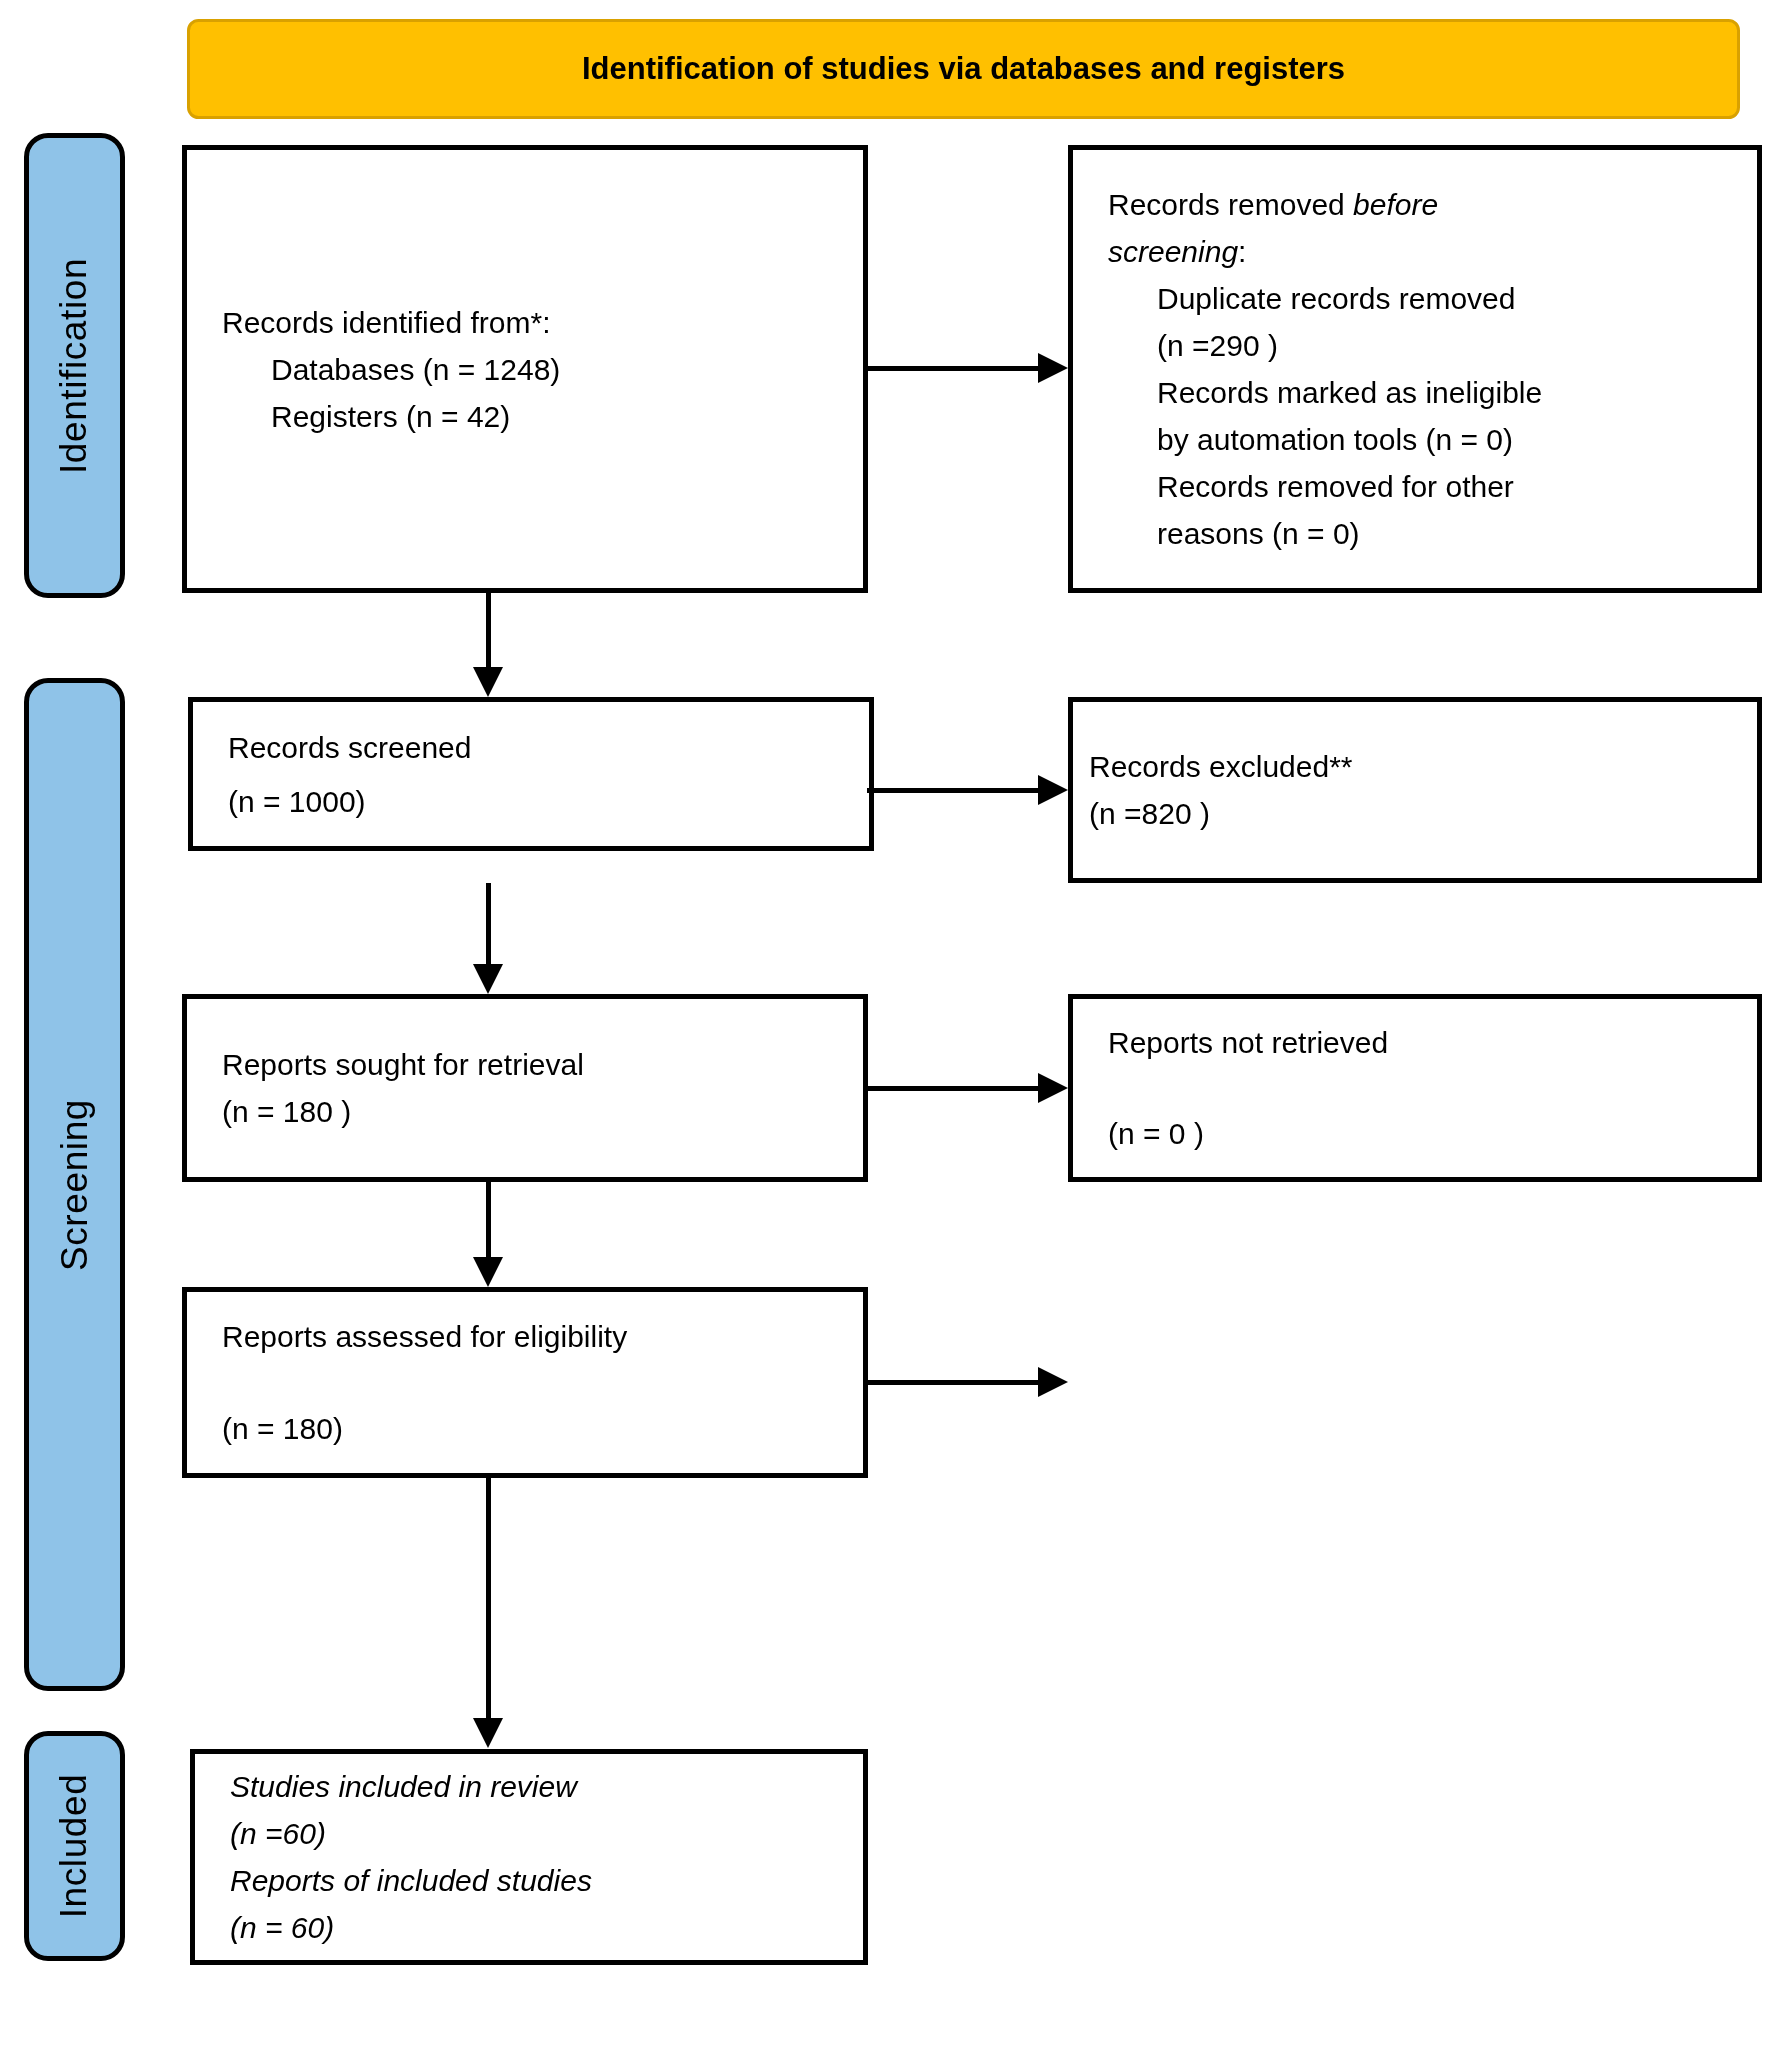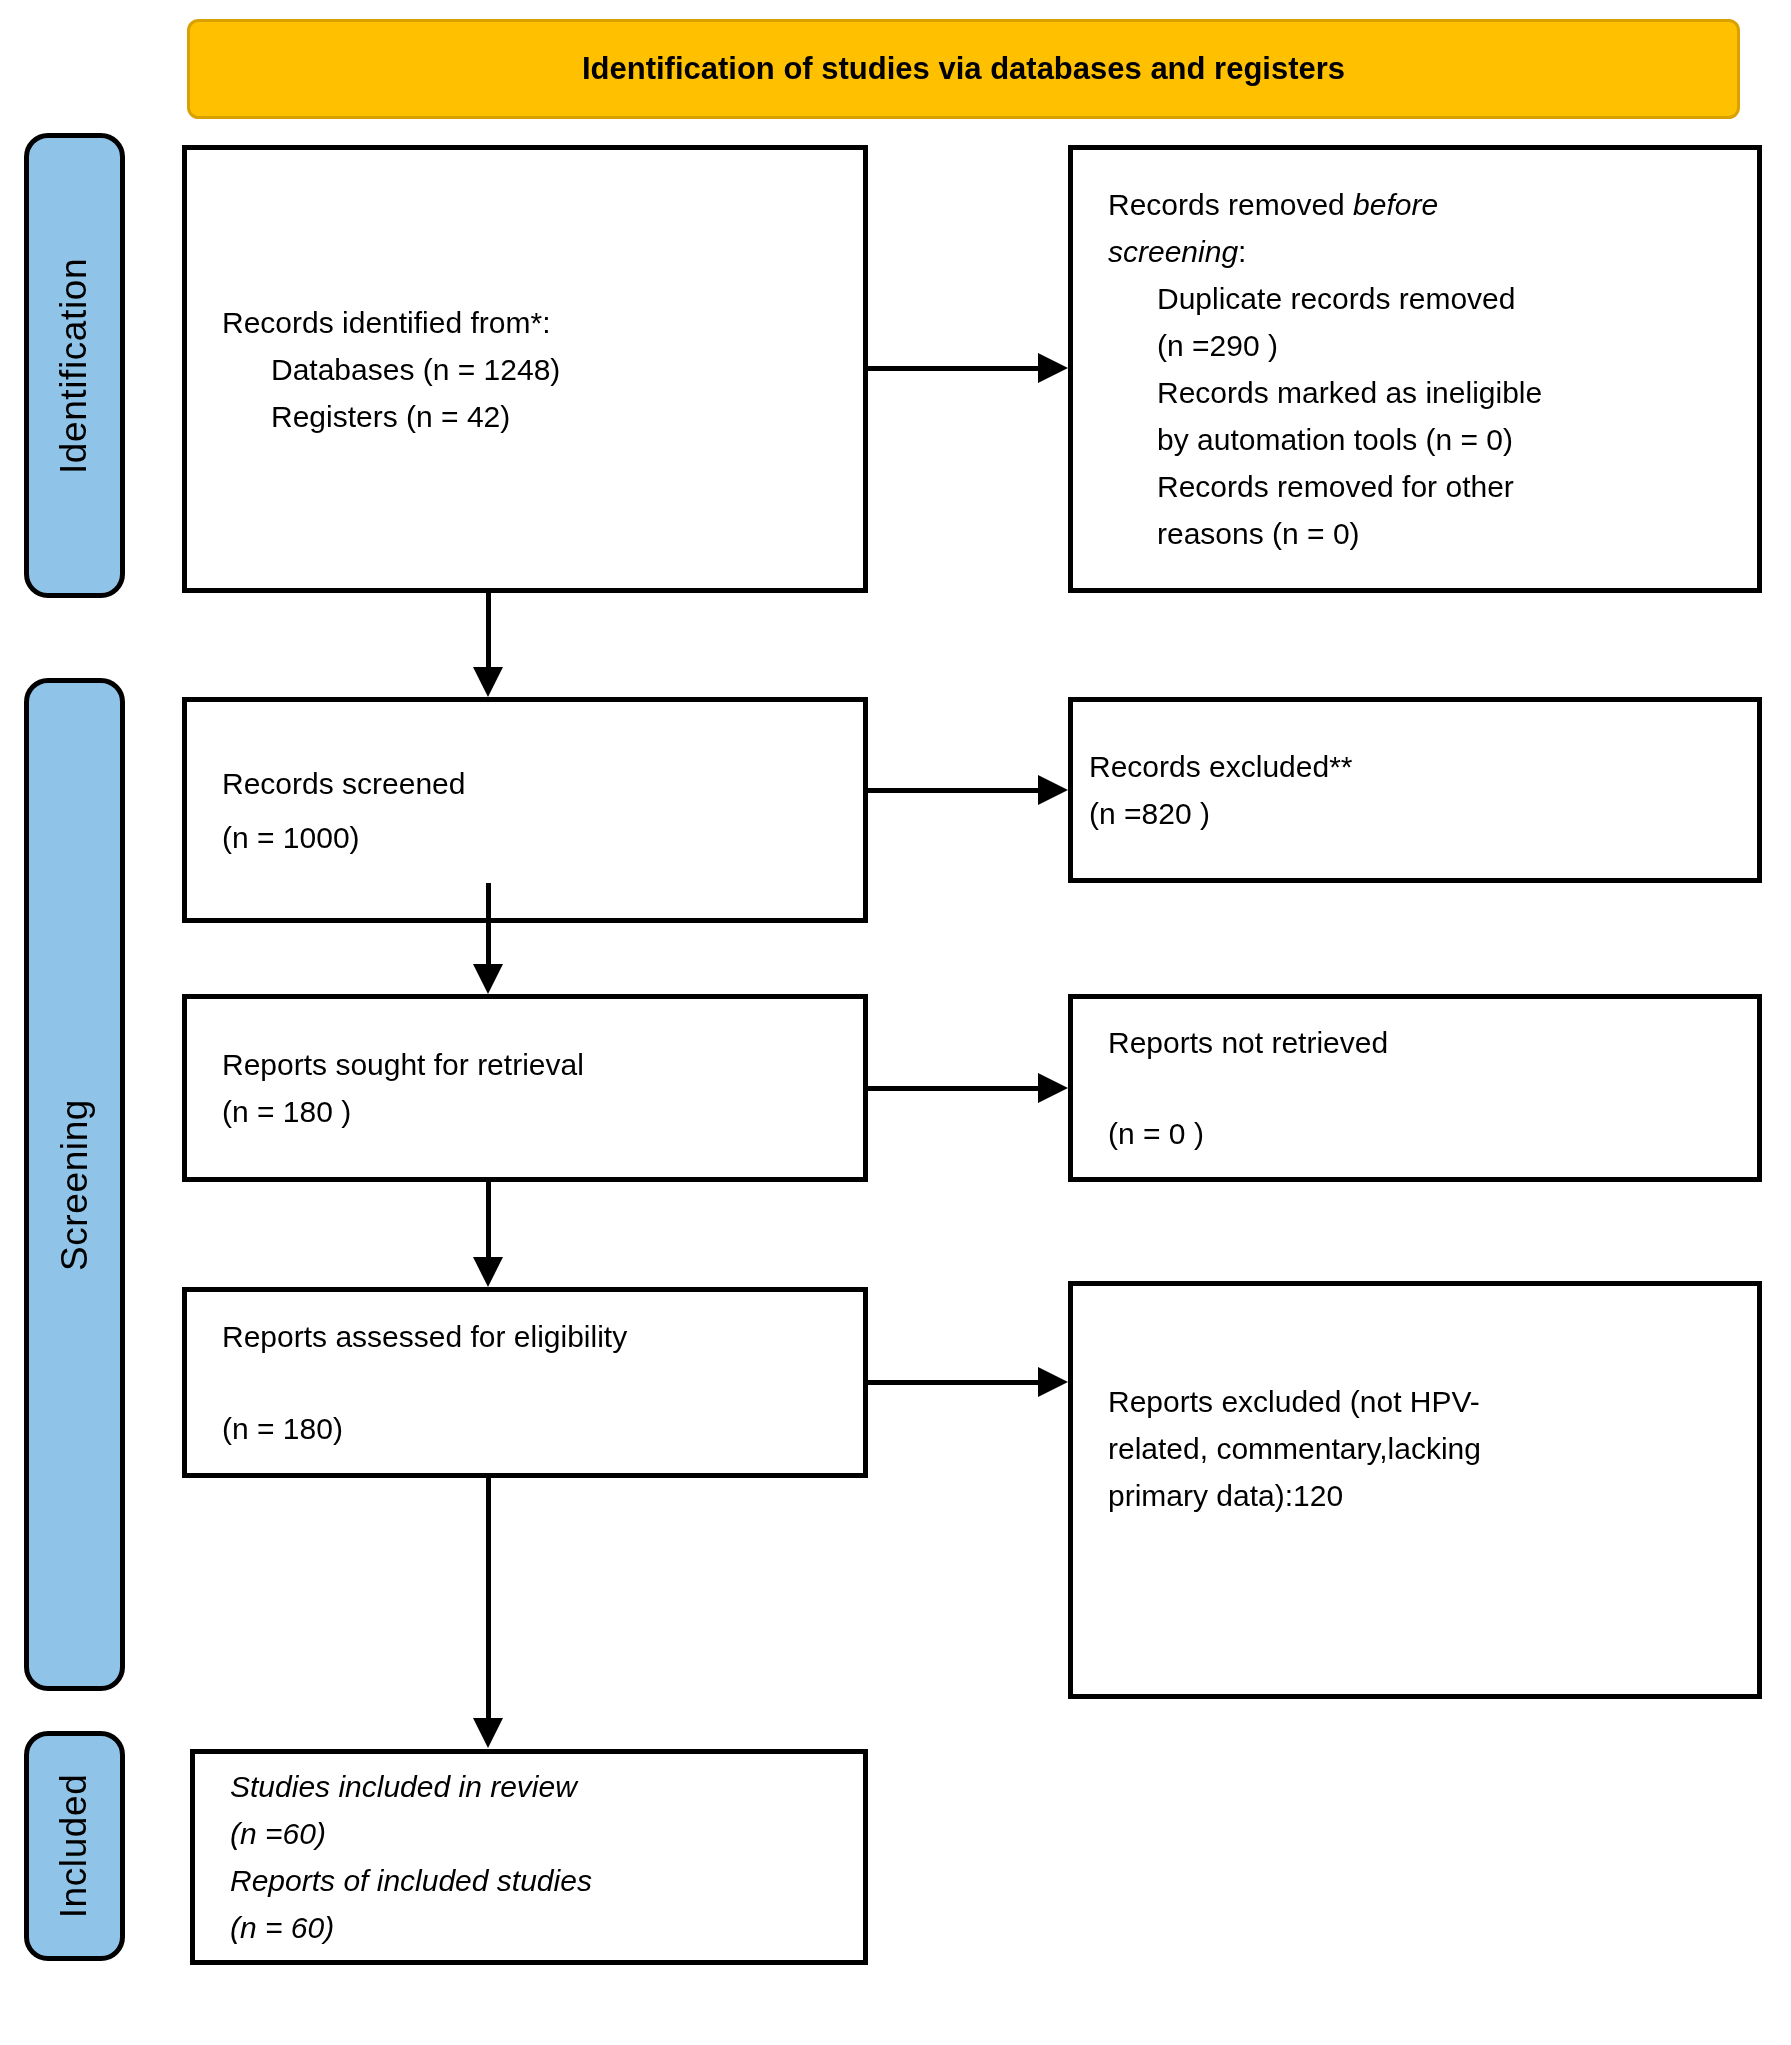"Records screened" #box-records-screened { height: 226px -> 154px; left: 182px -> 188px }
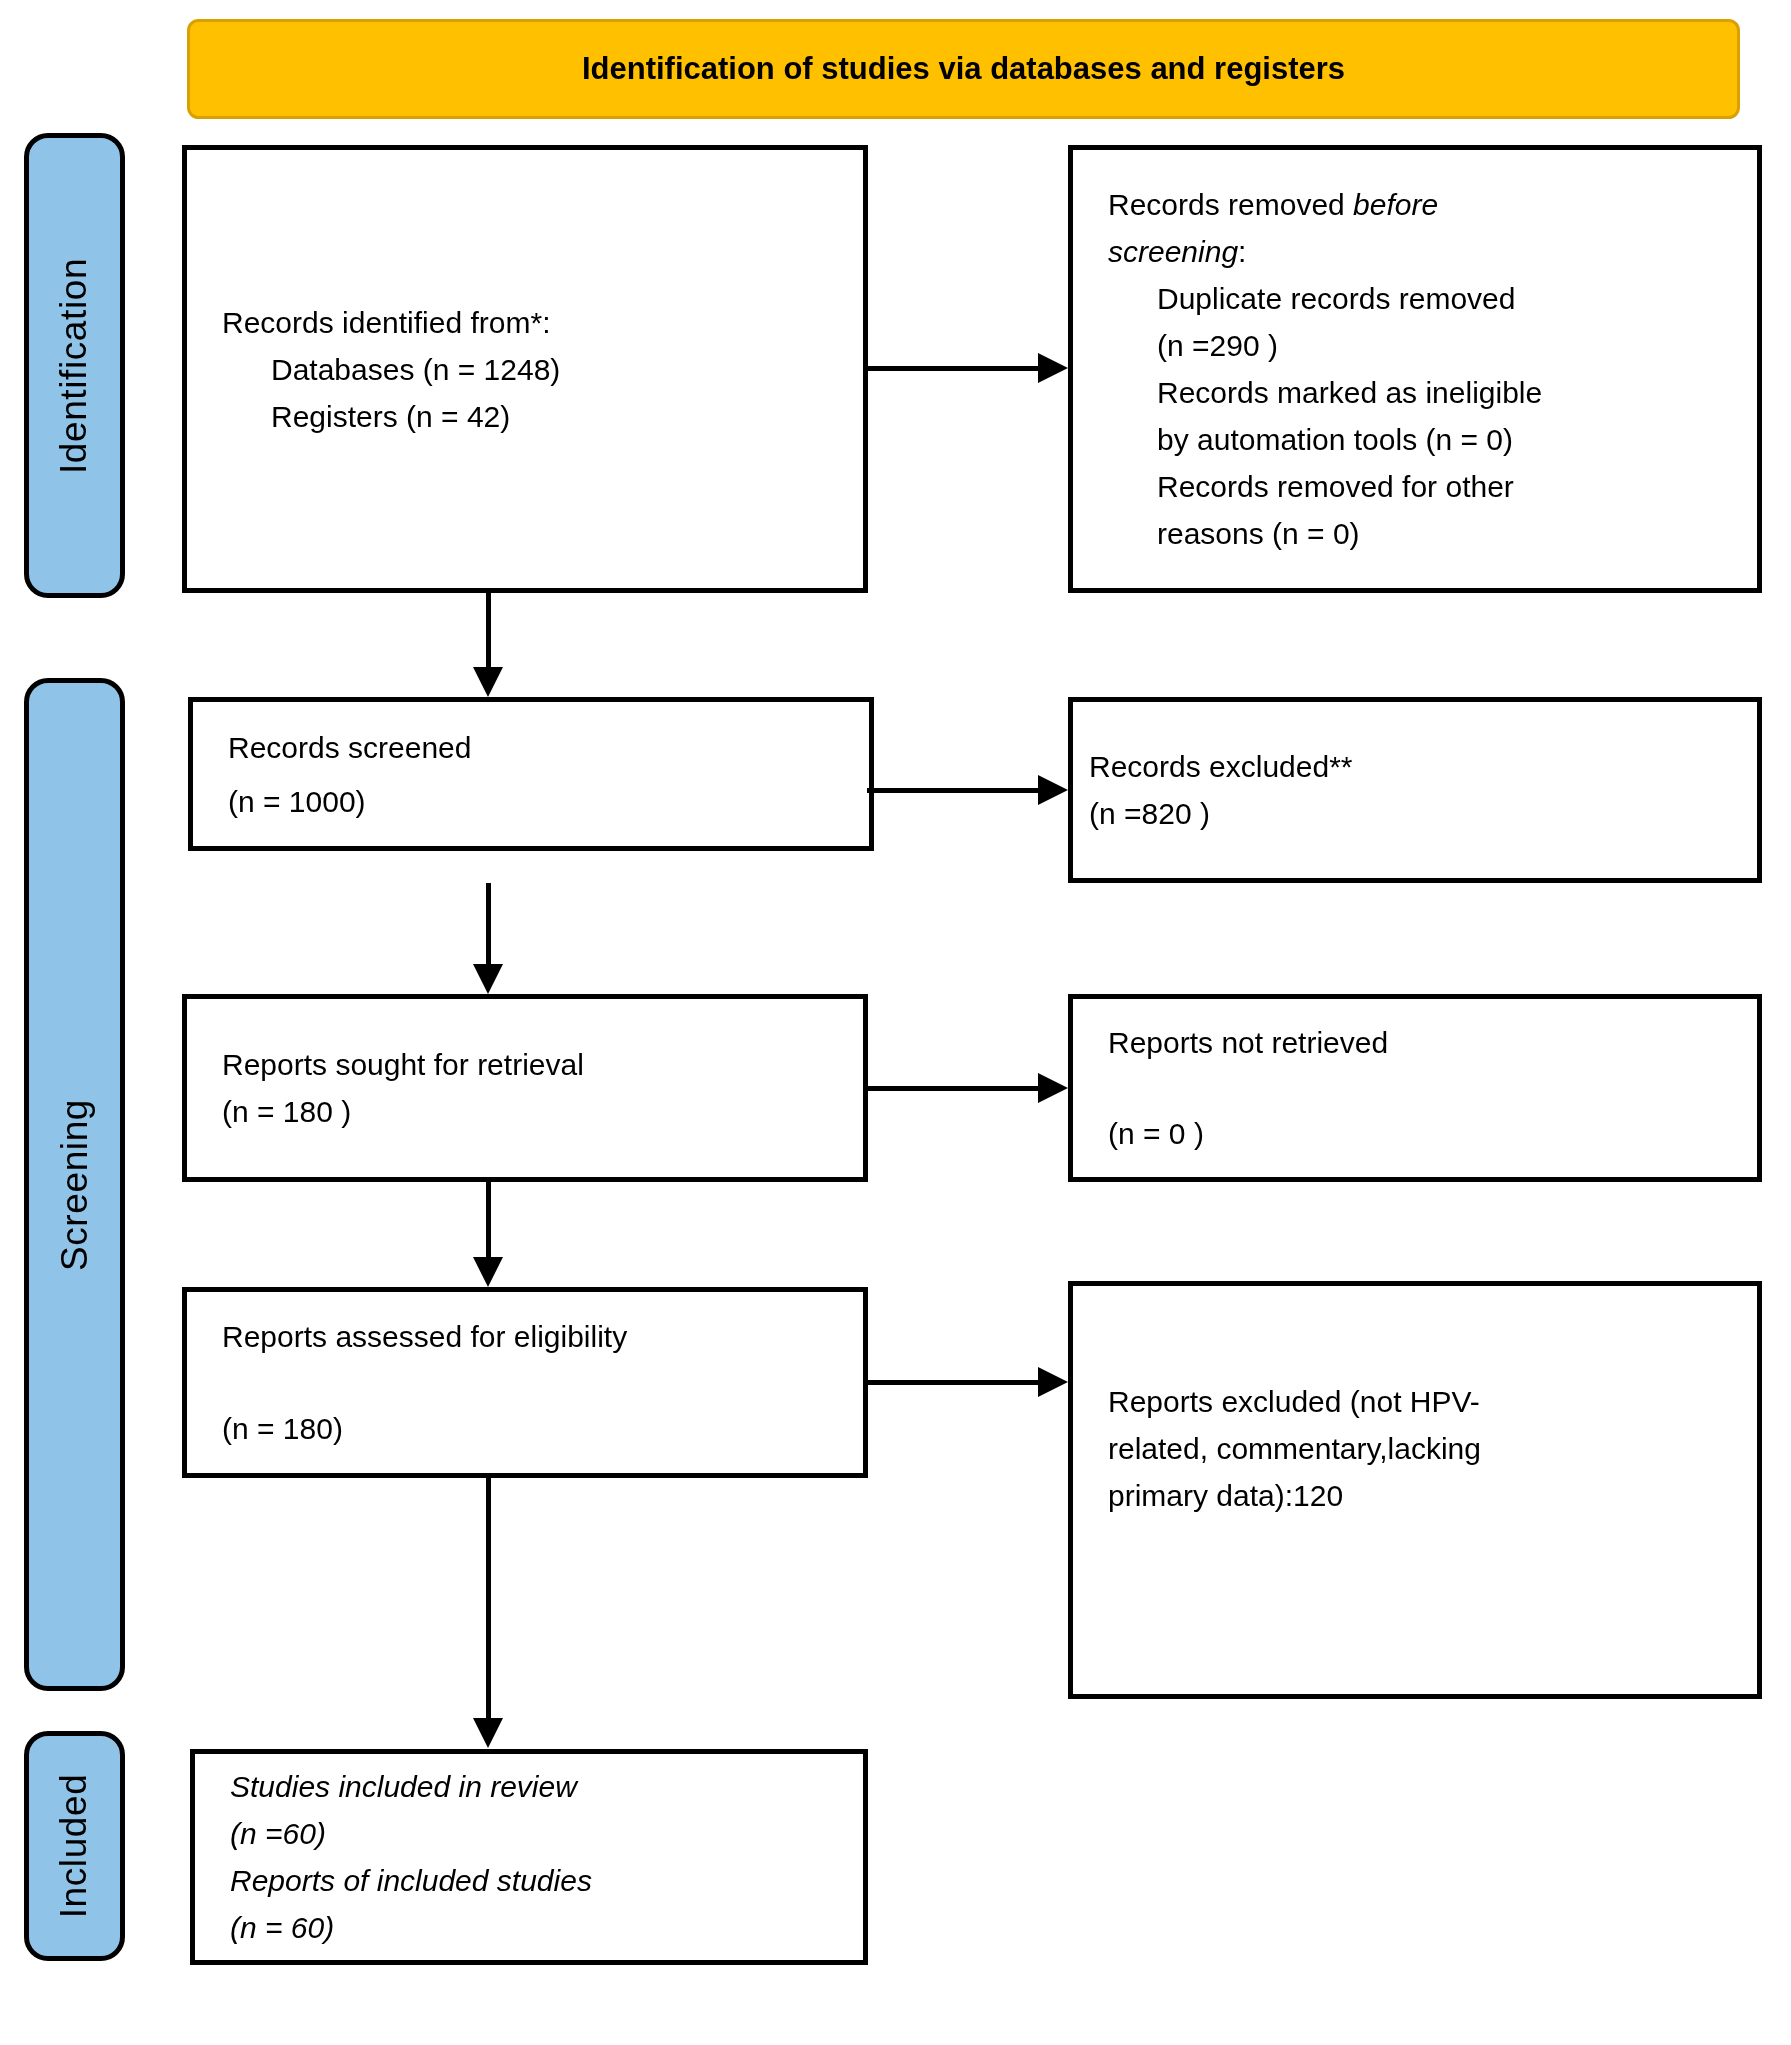"Reports excluded (not HPV-" div.box { html: <div> <div>Reports excluded (not HPV-</div> <div>related, commentary,lacking</div> <div>primary data):120</div> </div> -> none }
